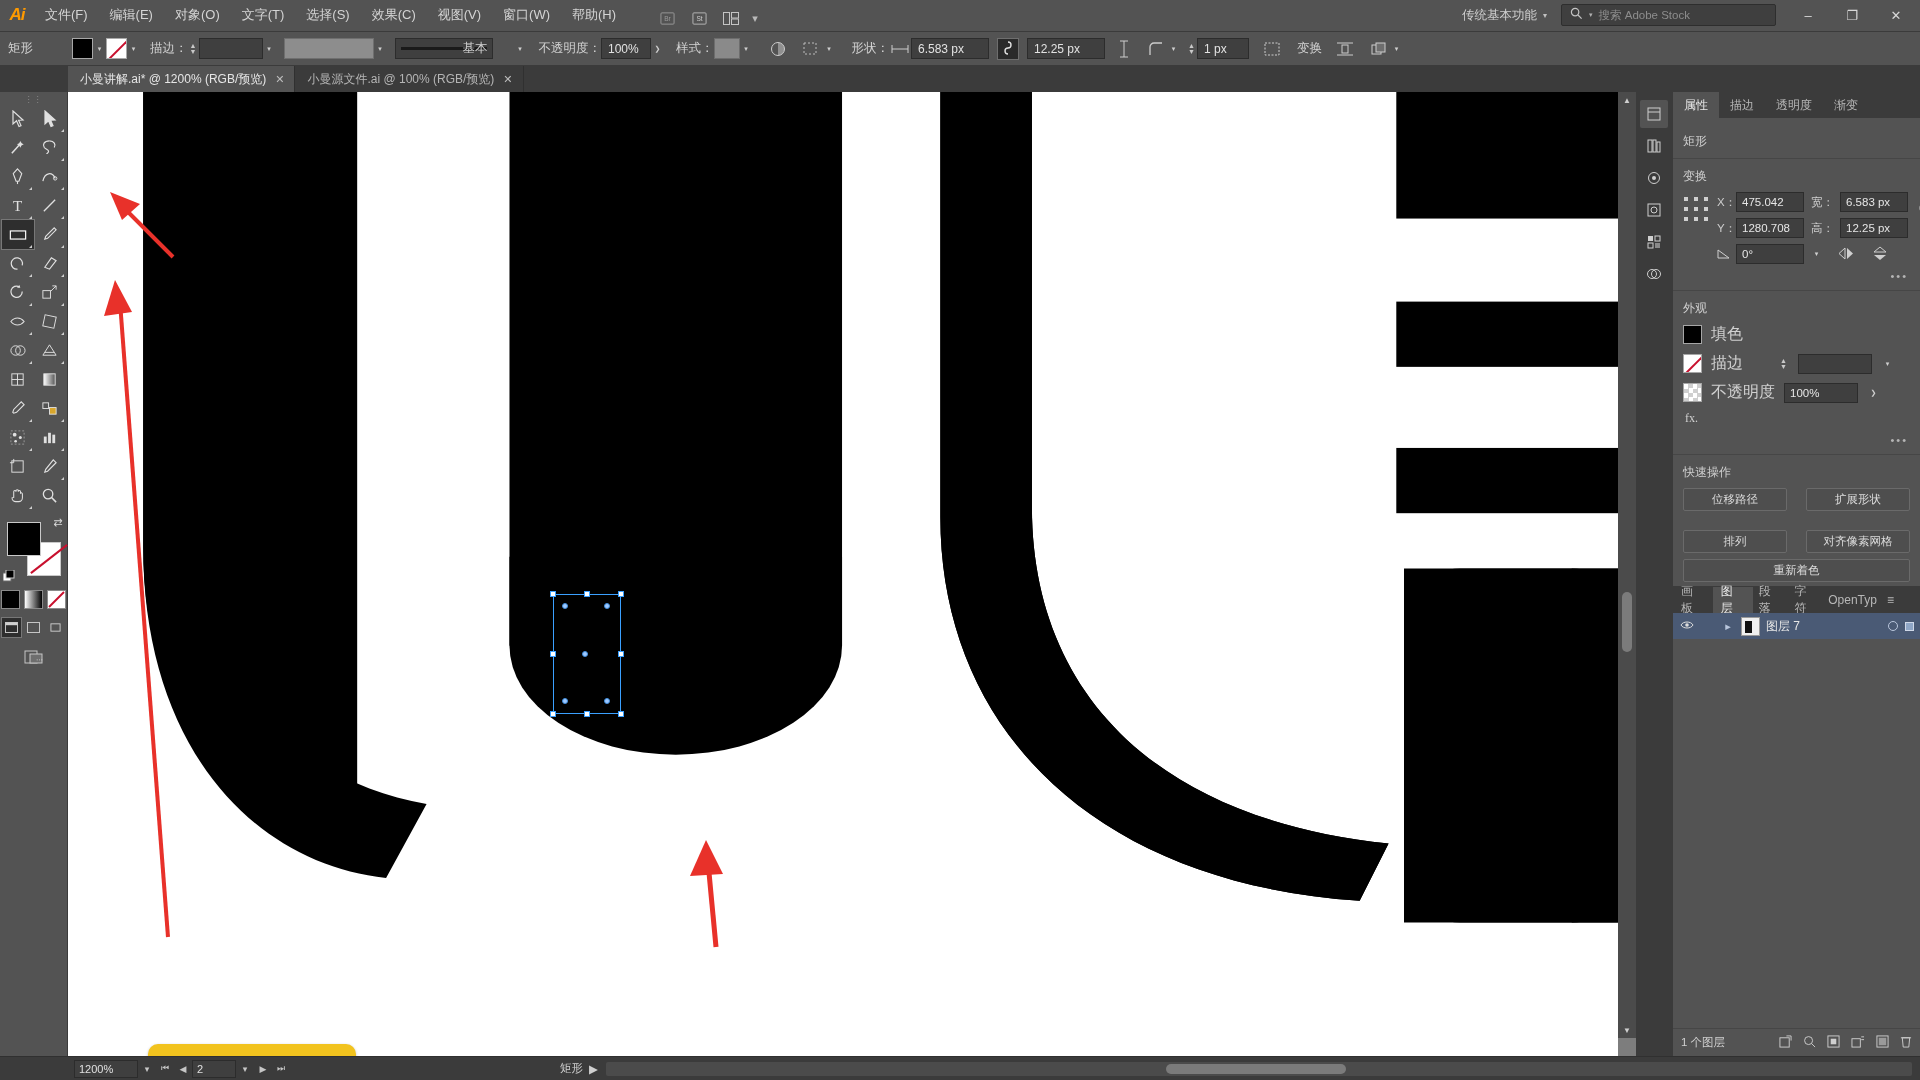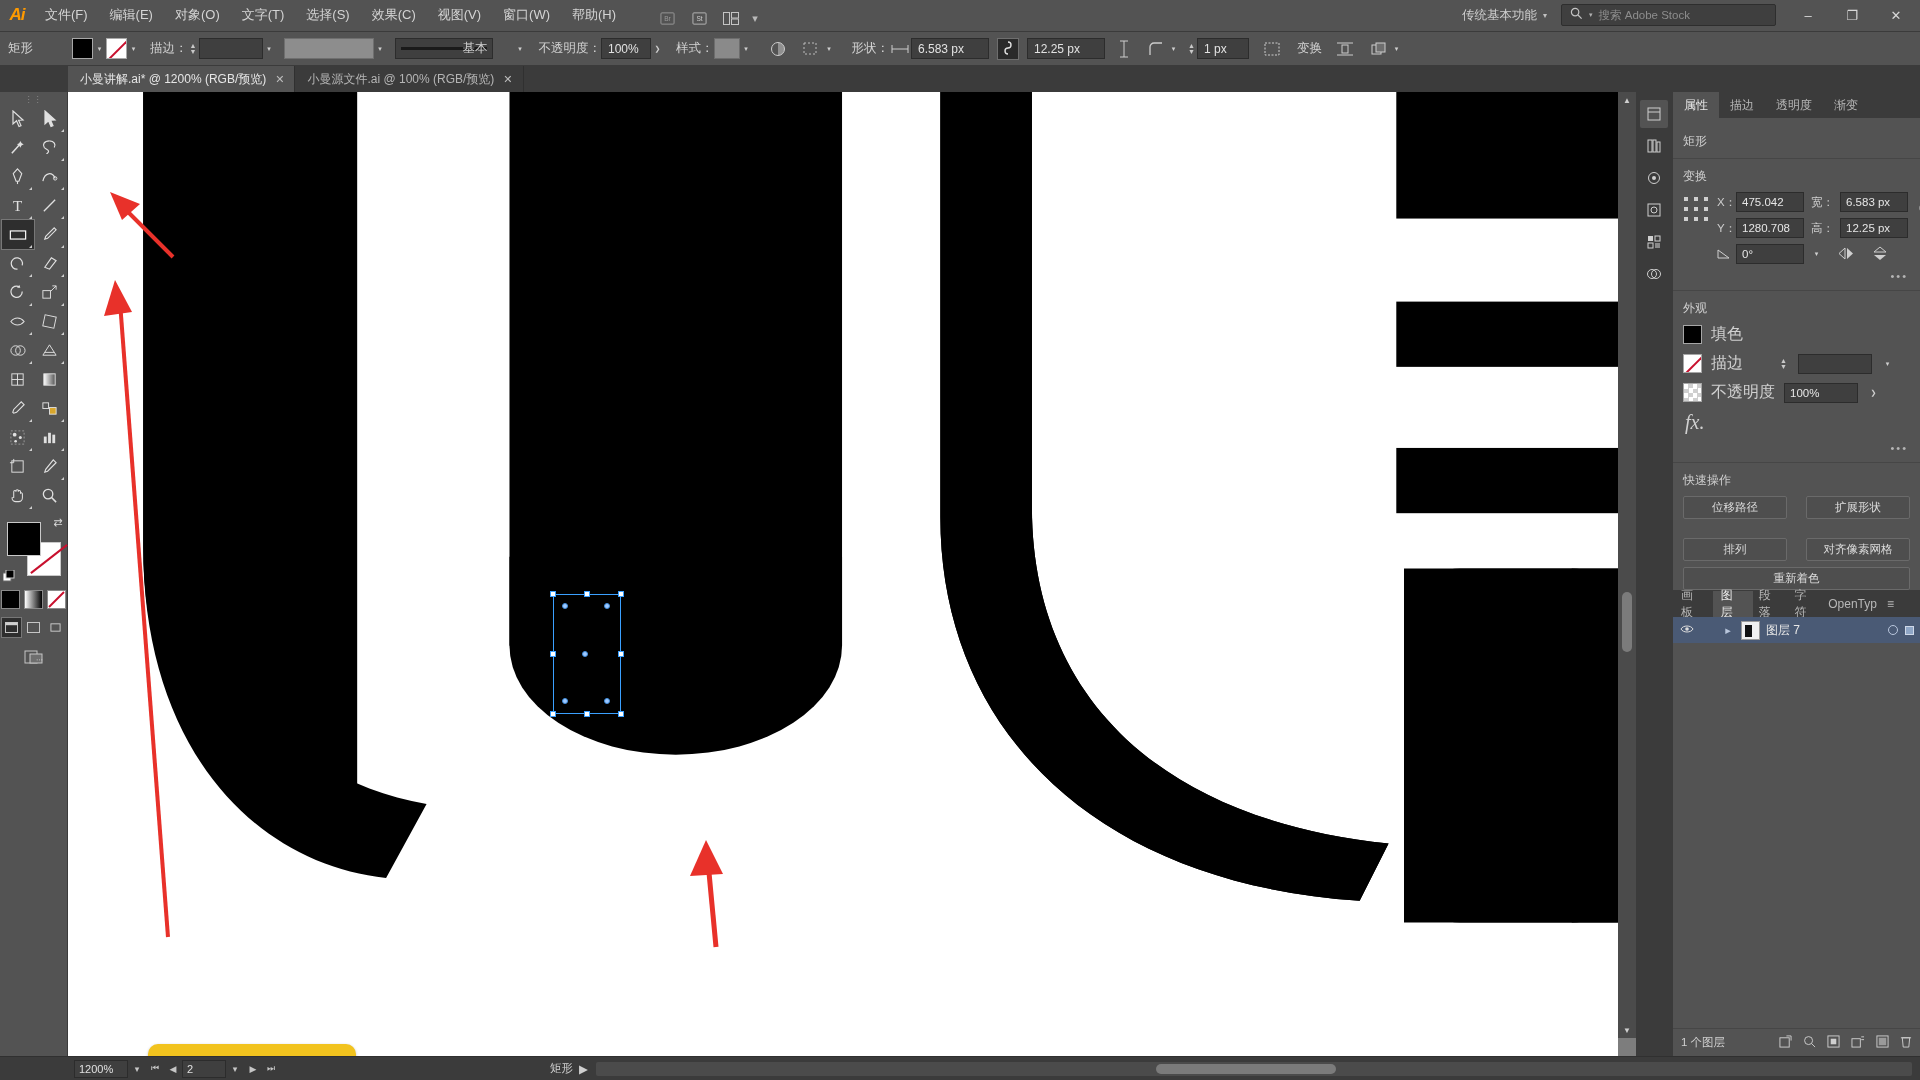"fx." span { font-size: 20px -> 12px; font-style: italic -> none }
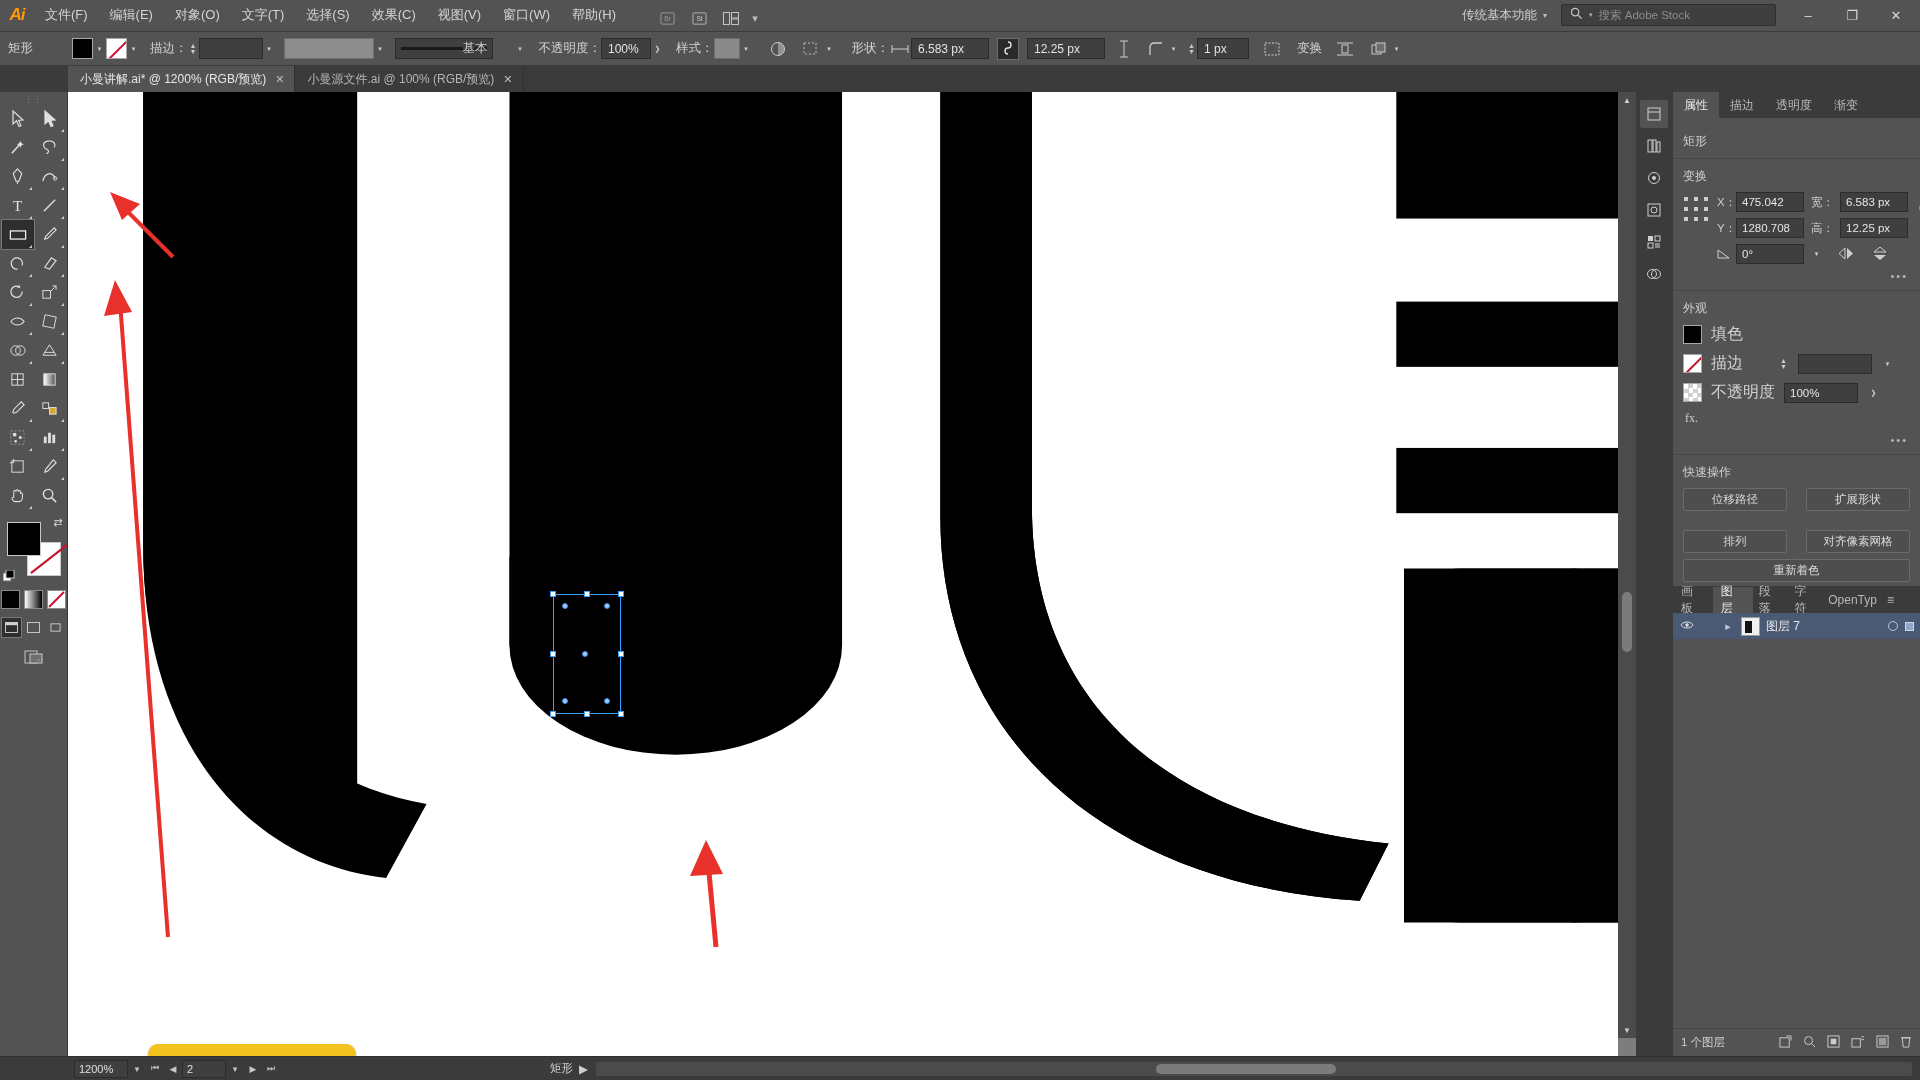"1200%" .sb-zoom { width: 54px -> 64px }
